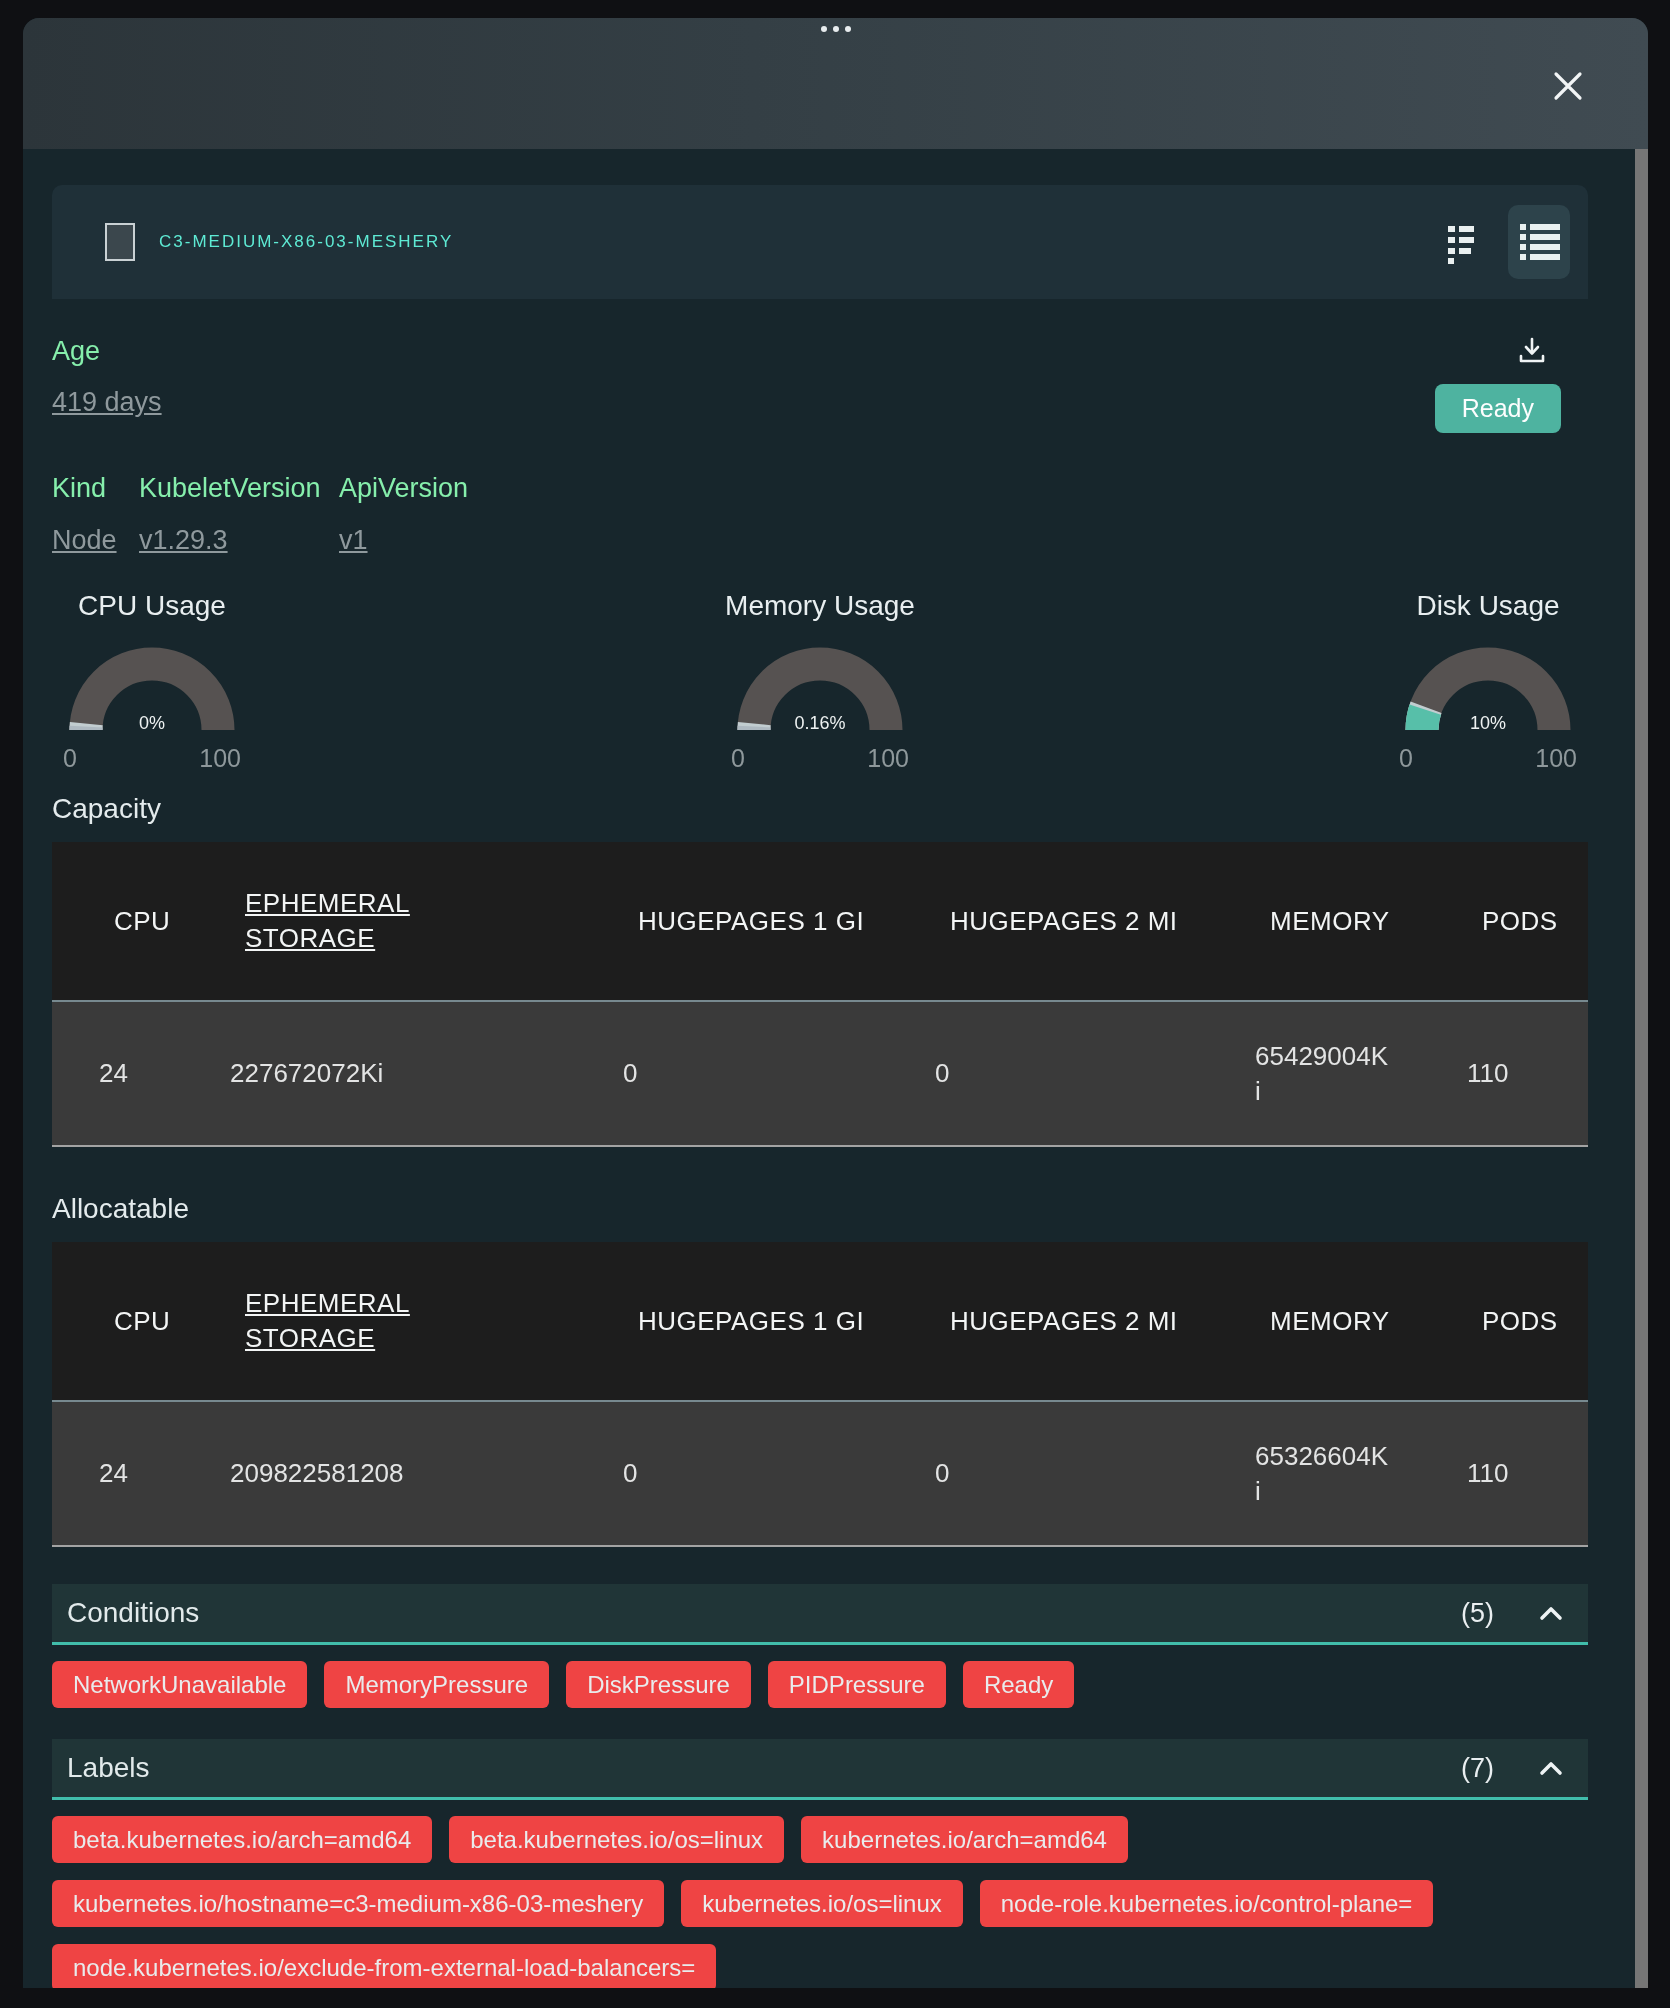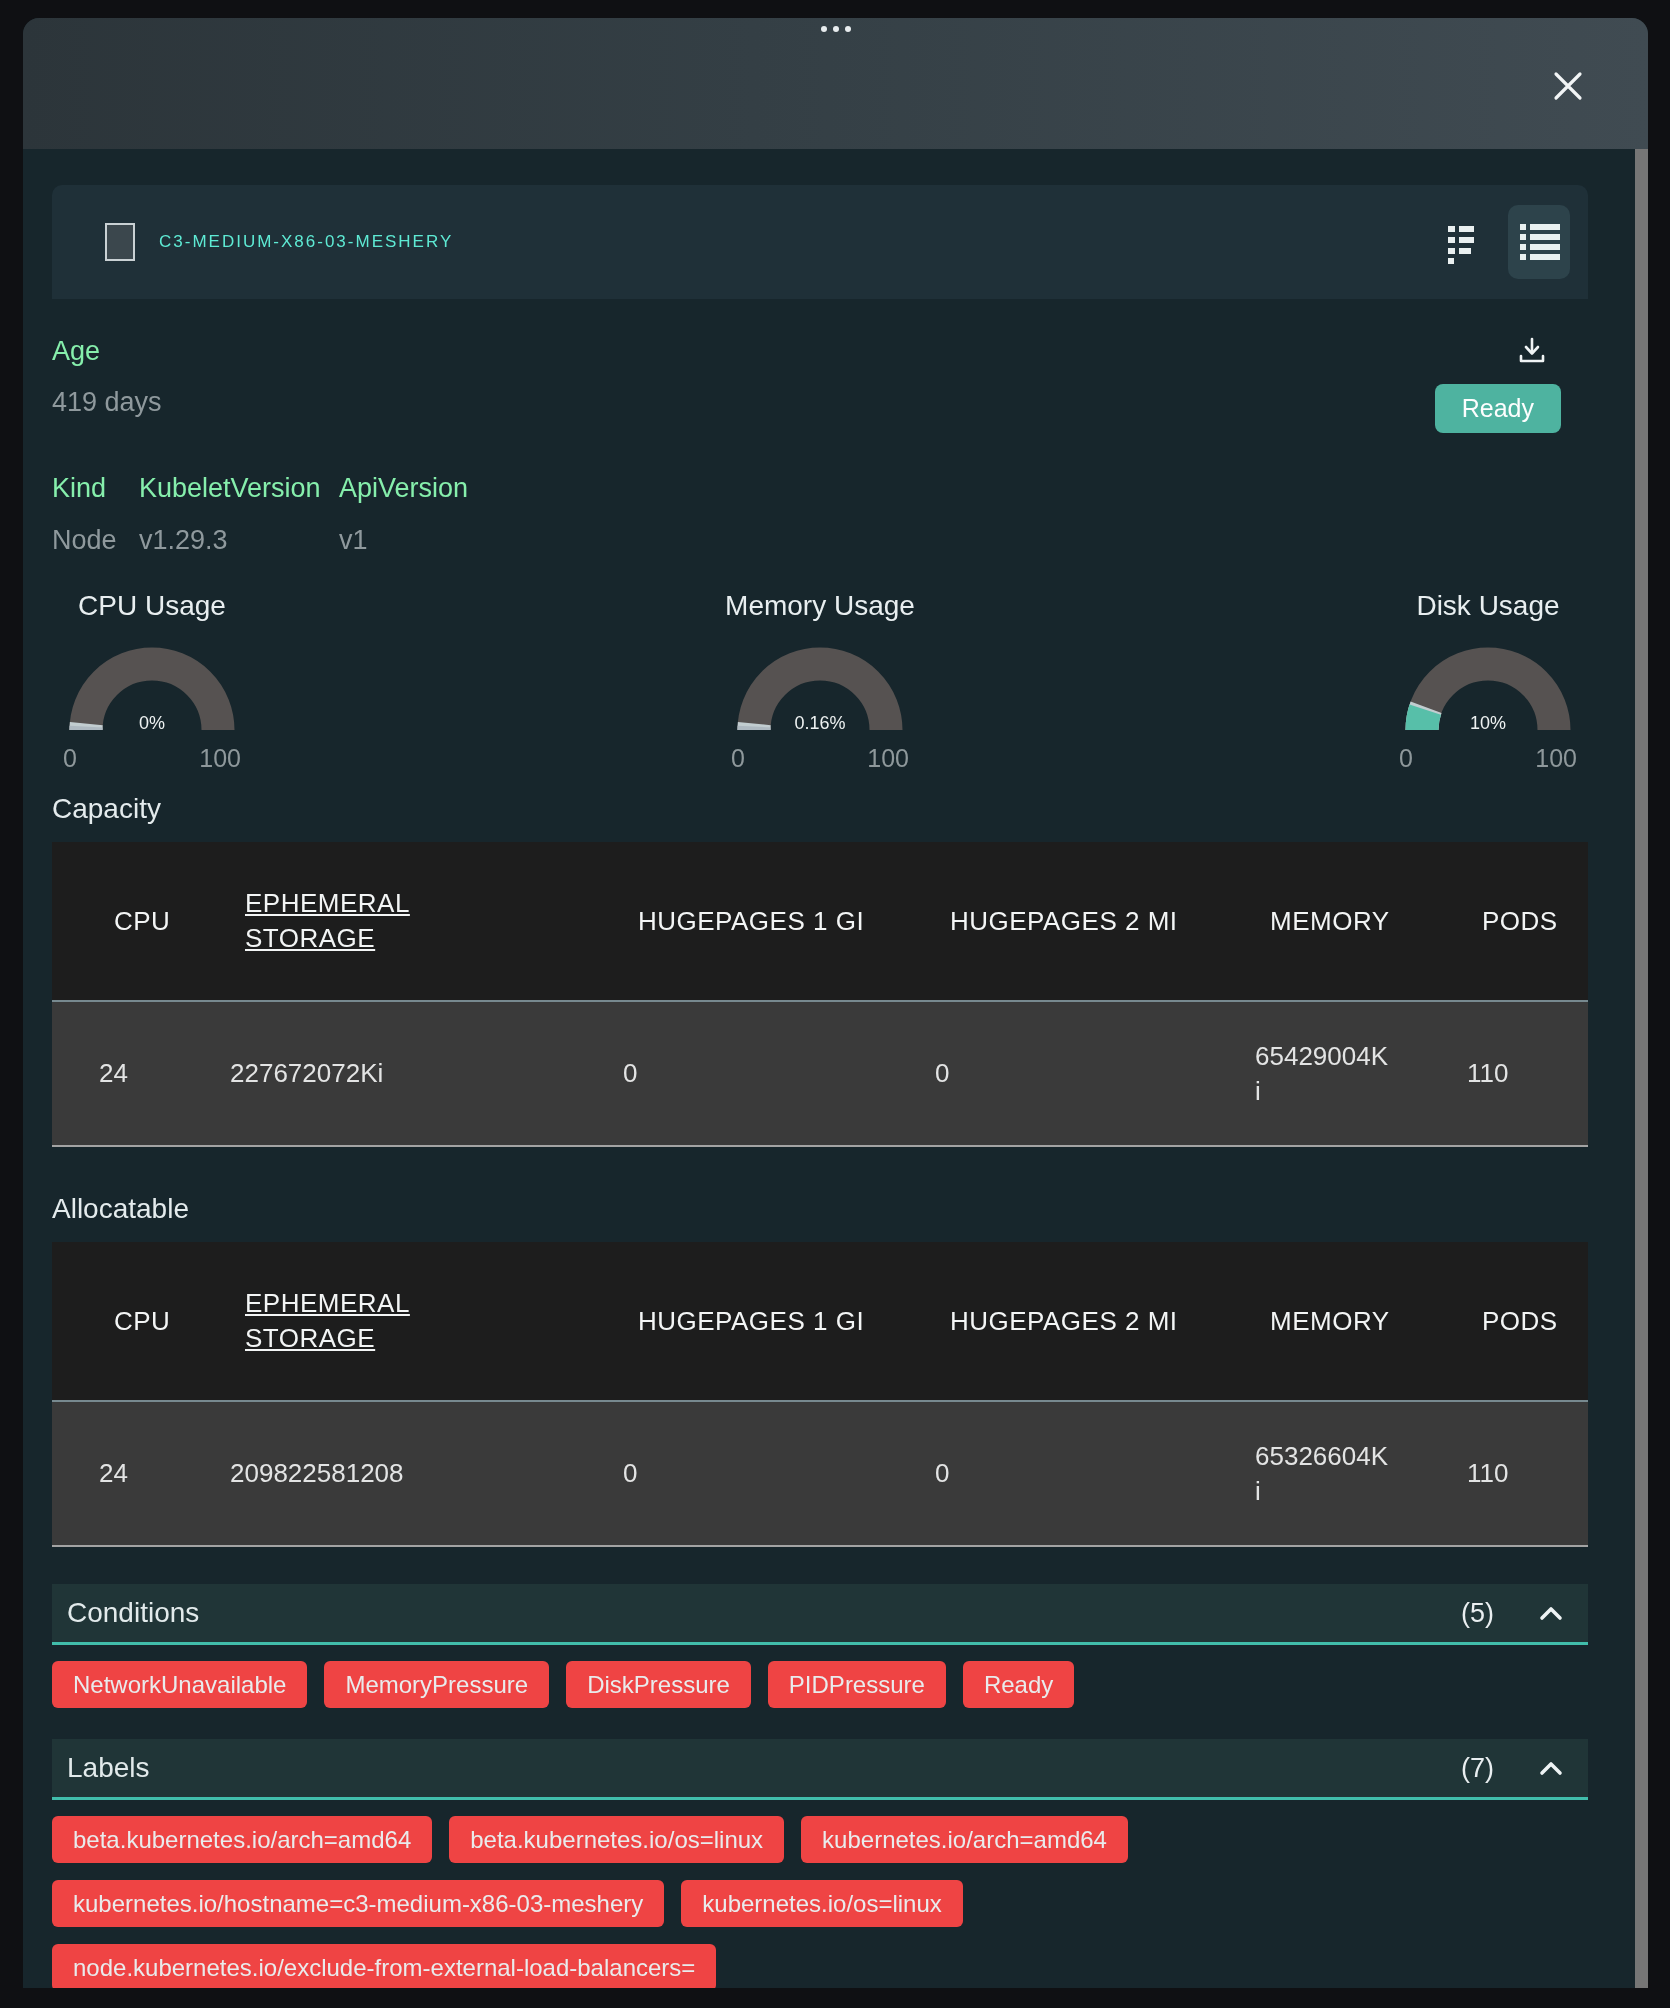"419 days" .val { text-decoration: none -> underline }
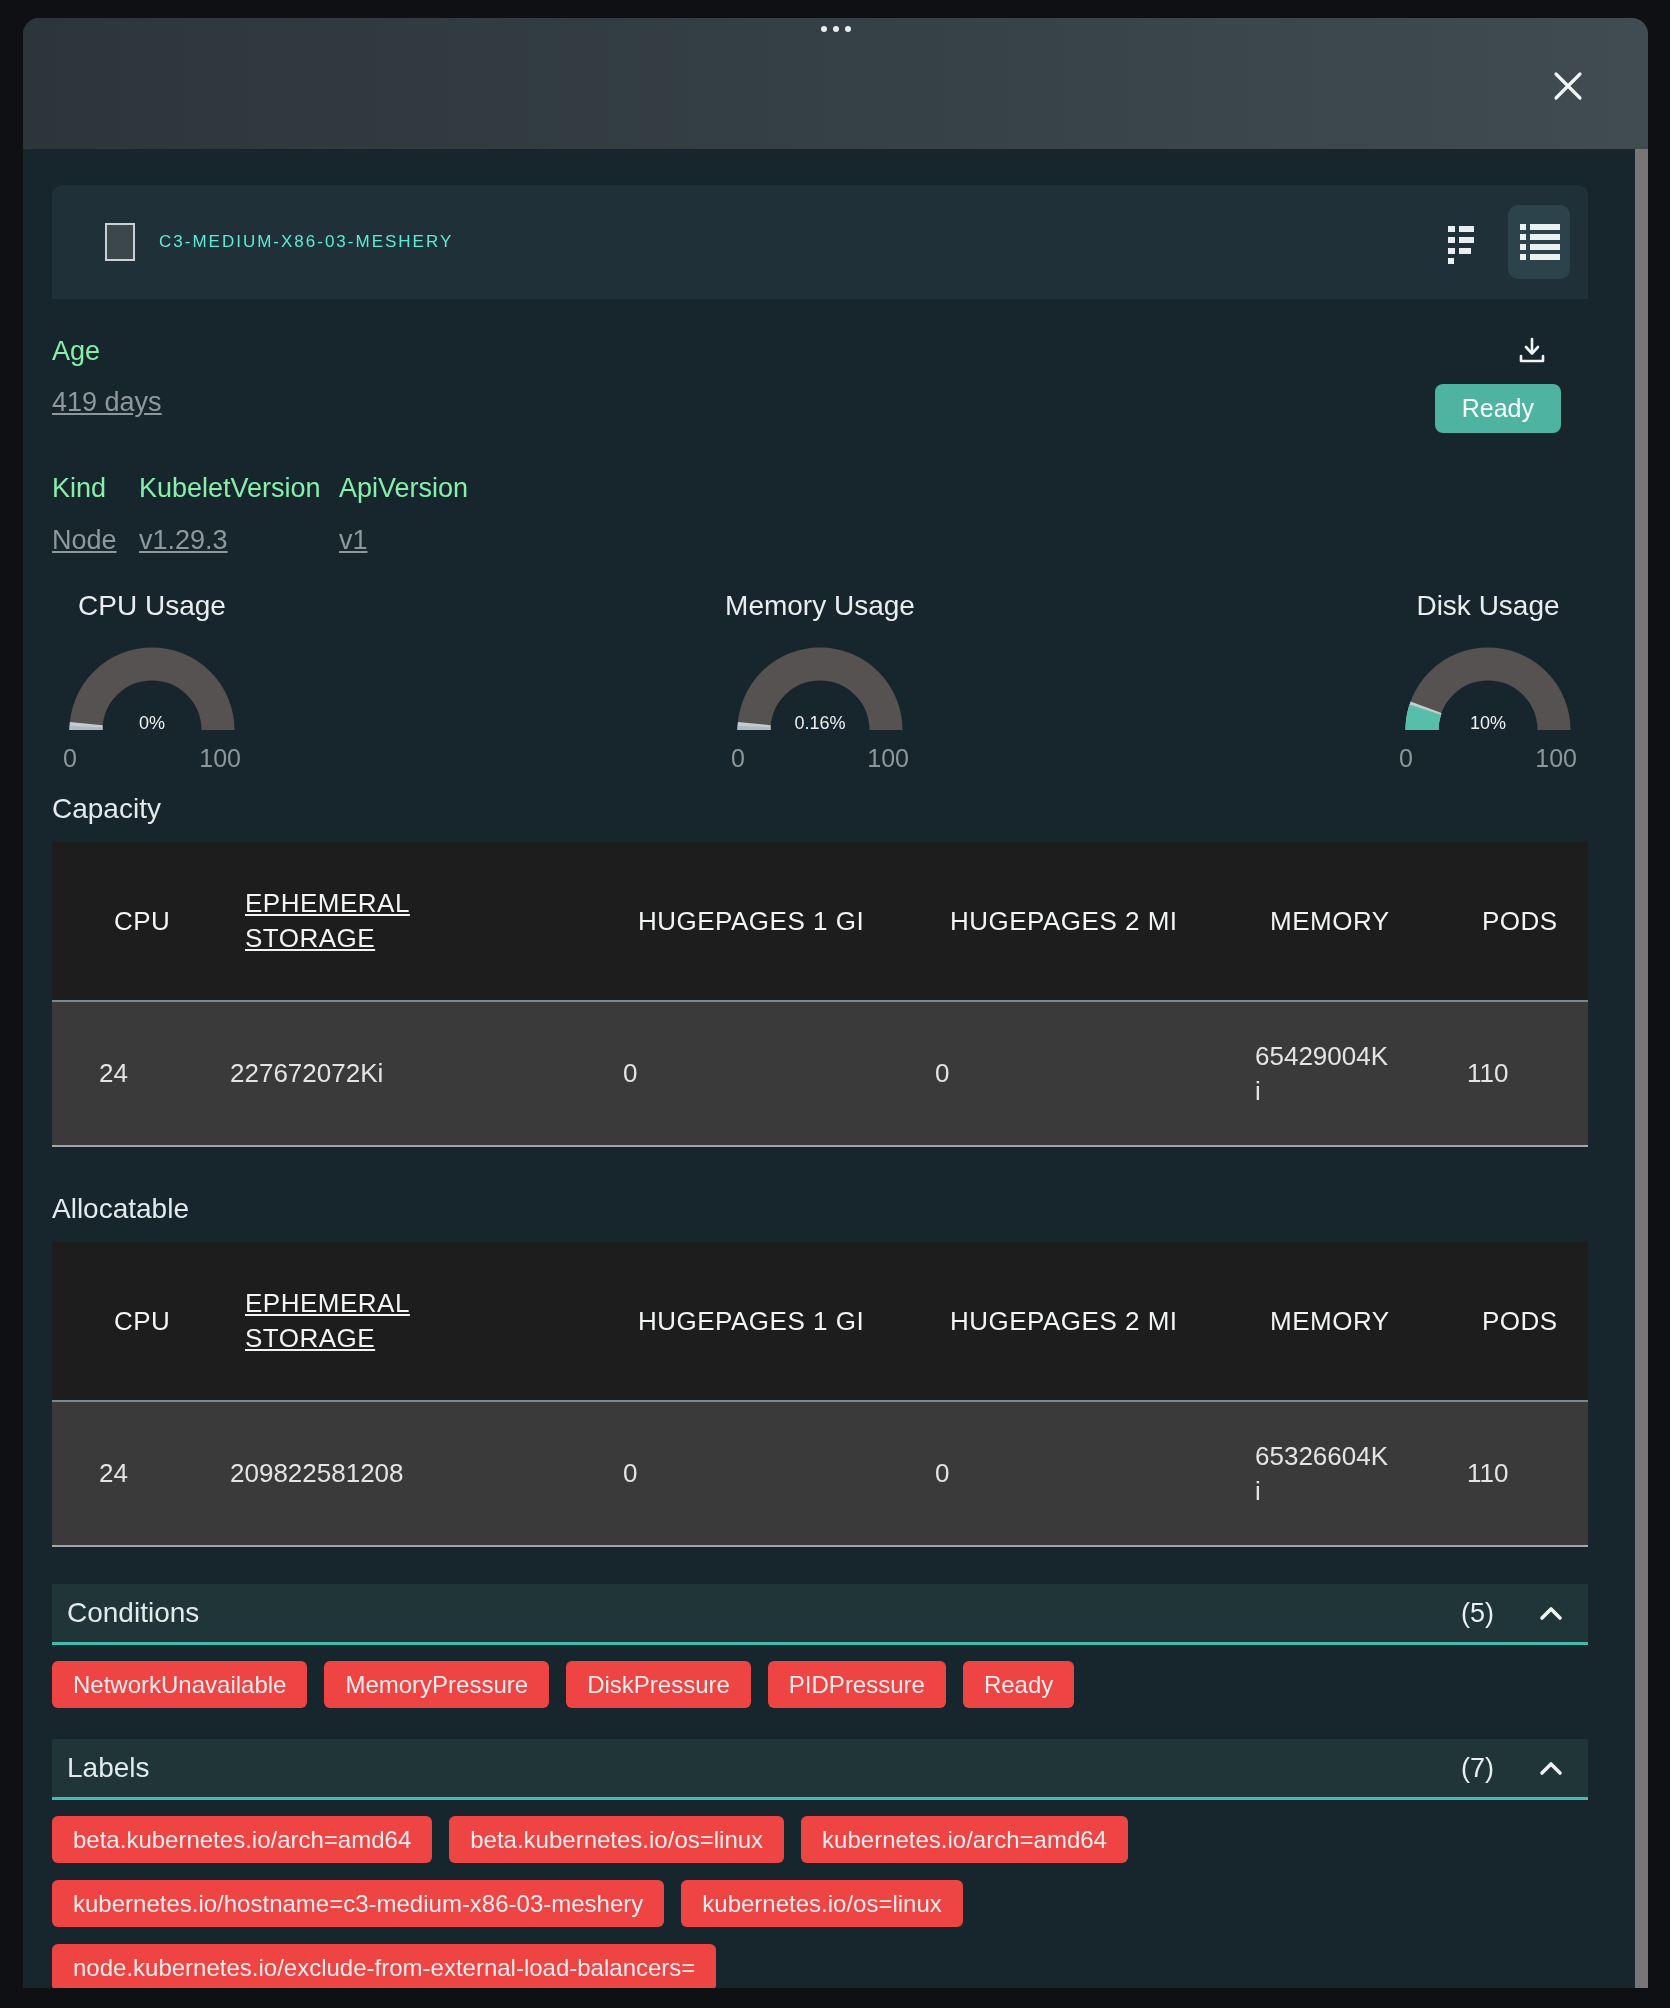"node-role.kubernetes.io/control-plane=" span.chip { html: none -> <span>node-role.kubernetes.io/control-plane=</span> }
